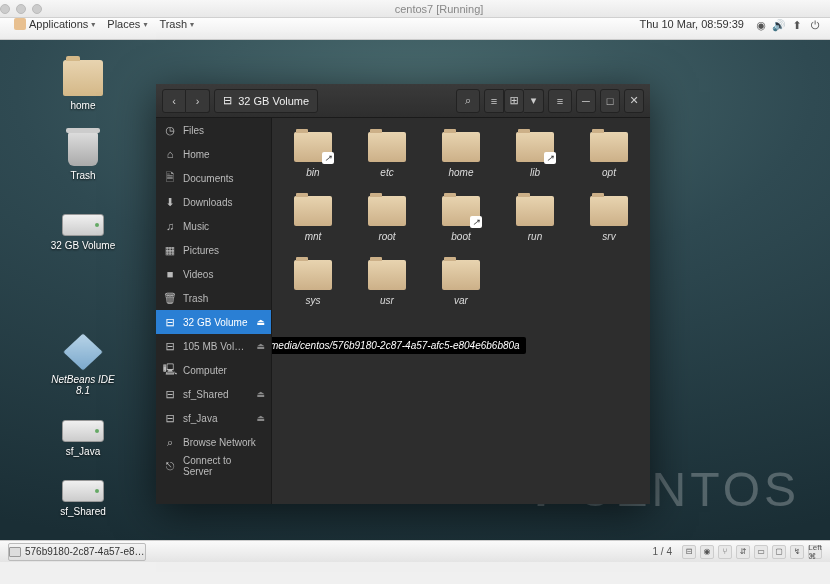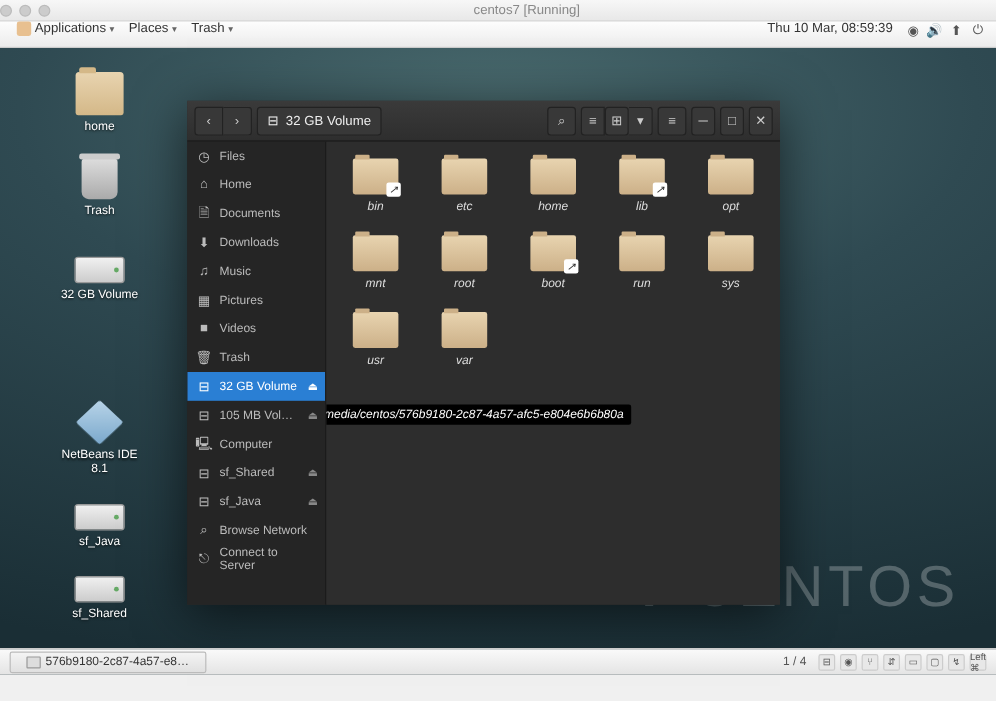"srv" div.fm-item { html: none -> <div> <div></div> <div>srv</div> </div> }
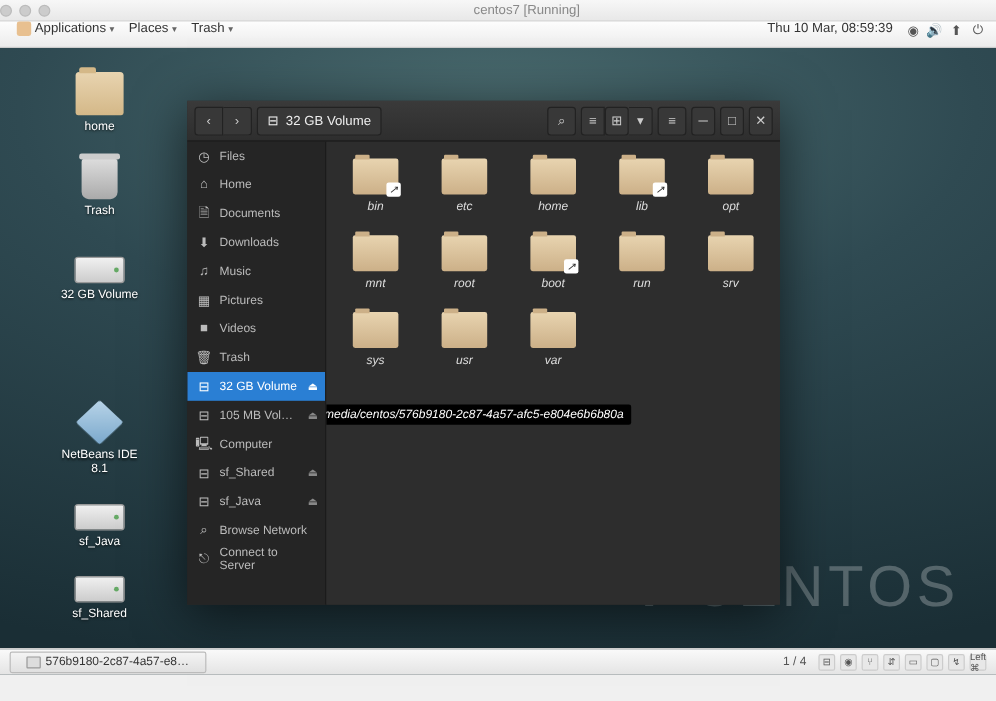"NetBeans IDE 8.1" div.desktop-icon { font-style: none -> italic }
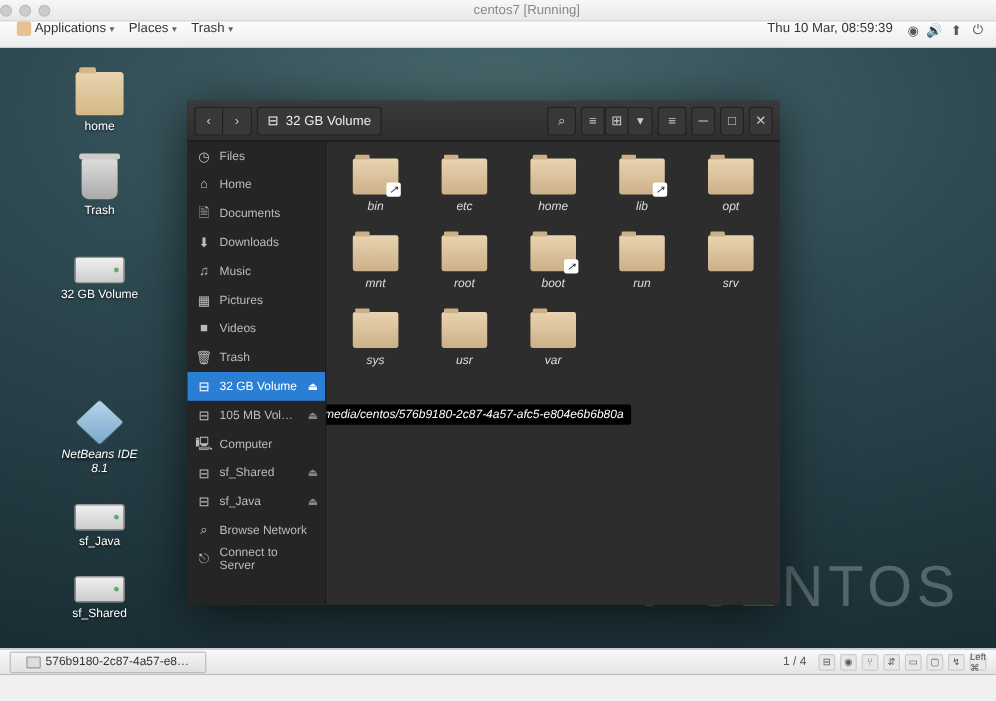"576b9180-2c87-4a57-e8…" .task-item { padding: 0 13px -> 0 0 }
